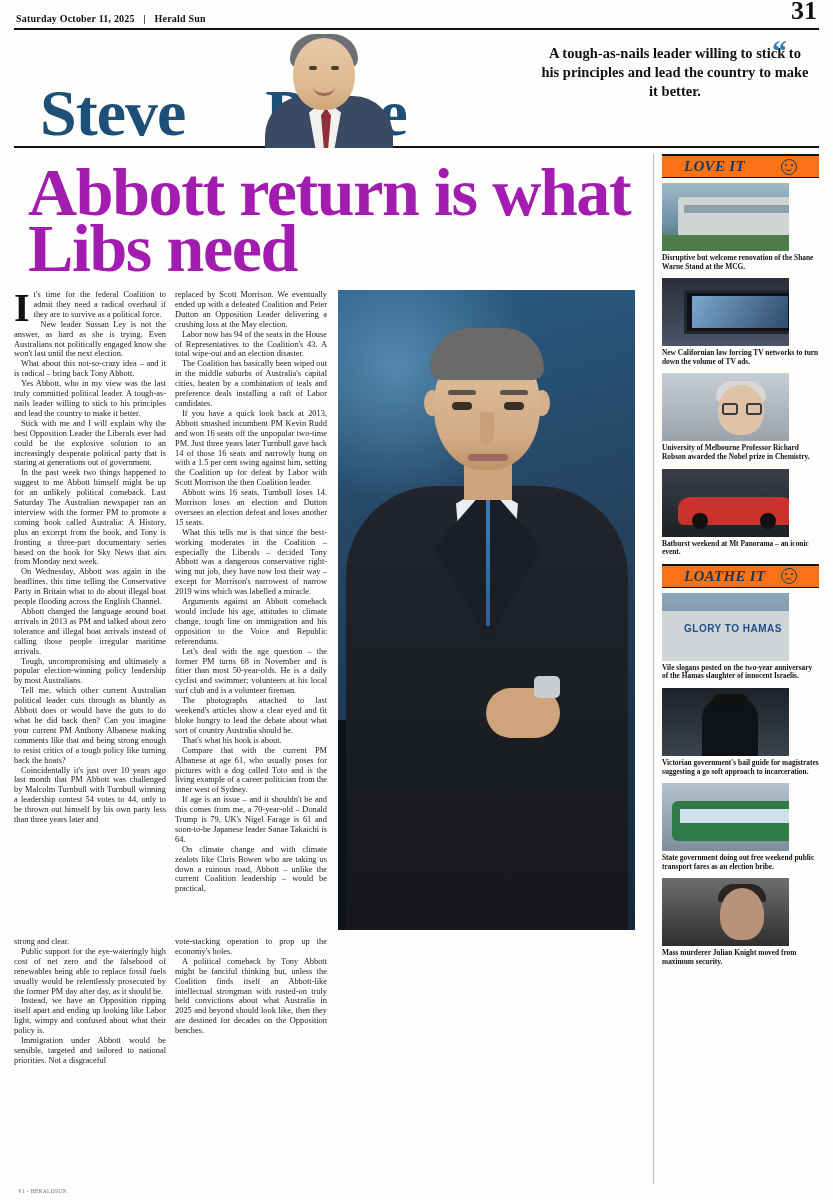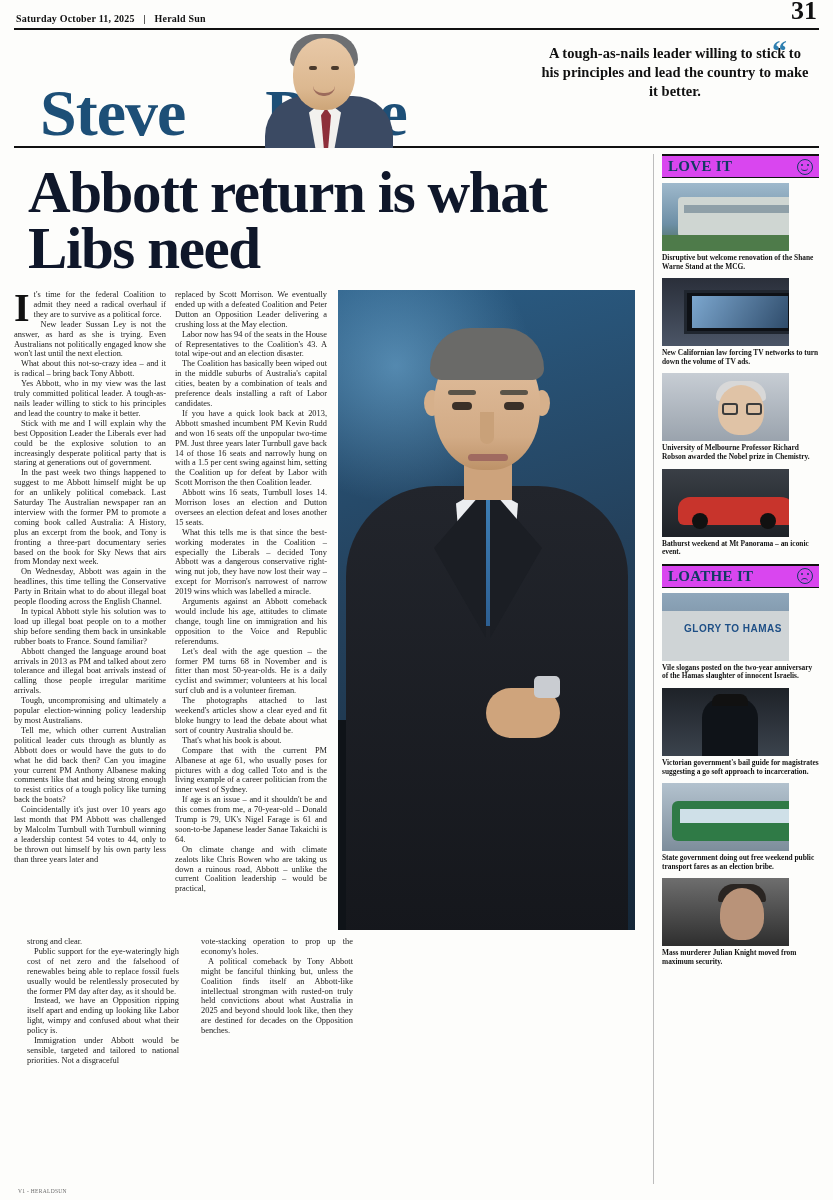"Abbott return is what Libs" .headline { color: #0f172a -> #a21caf; font-size: 59px -> 68px }
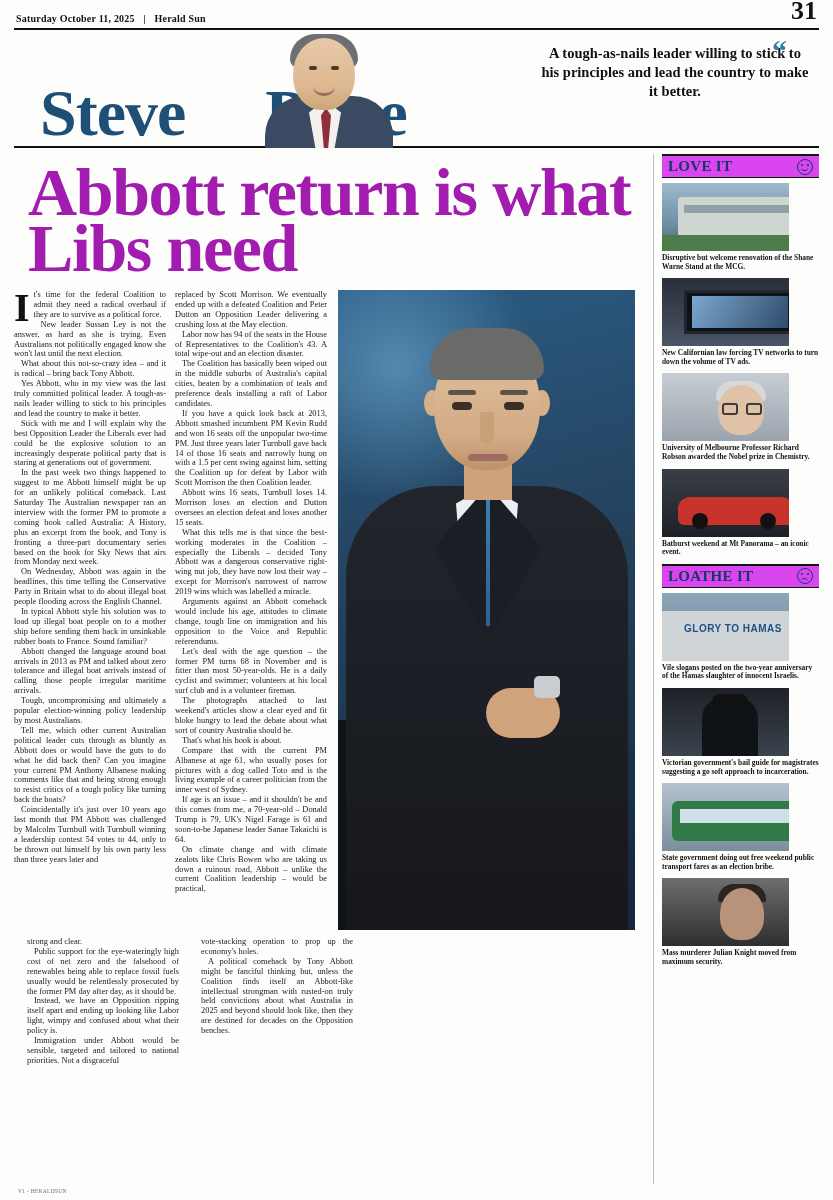"LOVE IT" .rail-head { background: #d946ef -> #f97316; font-style: none -> italic; padding: 2px 6px -> 2px 22px }
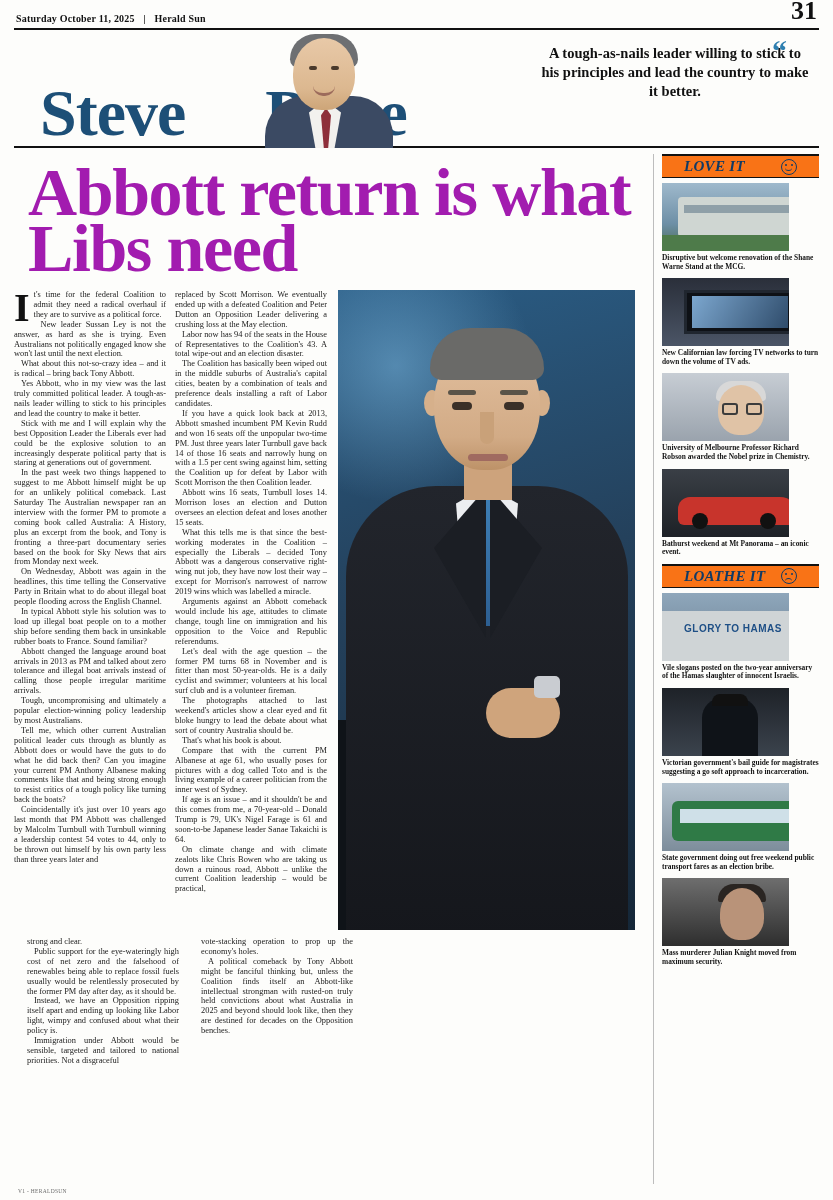"In typical Abbott style his" p { html: <p>In typical Abbott style his solution was to load up illegal boat people on to a mother ship before sending them back in unsinkable rubber boats to France. Sound familiar?</p> -> none }
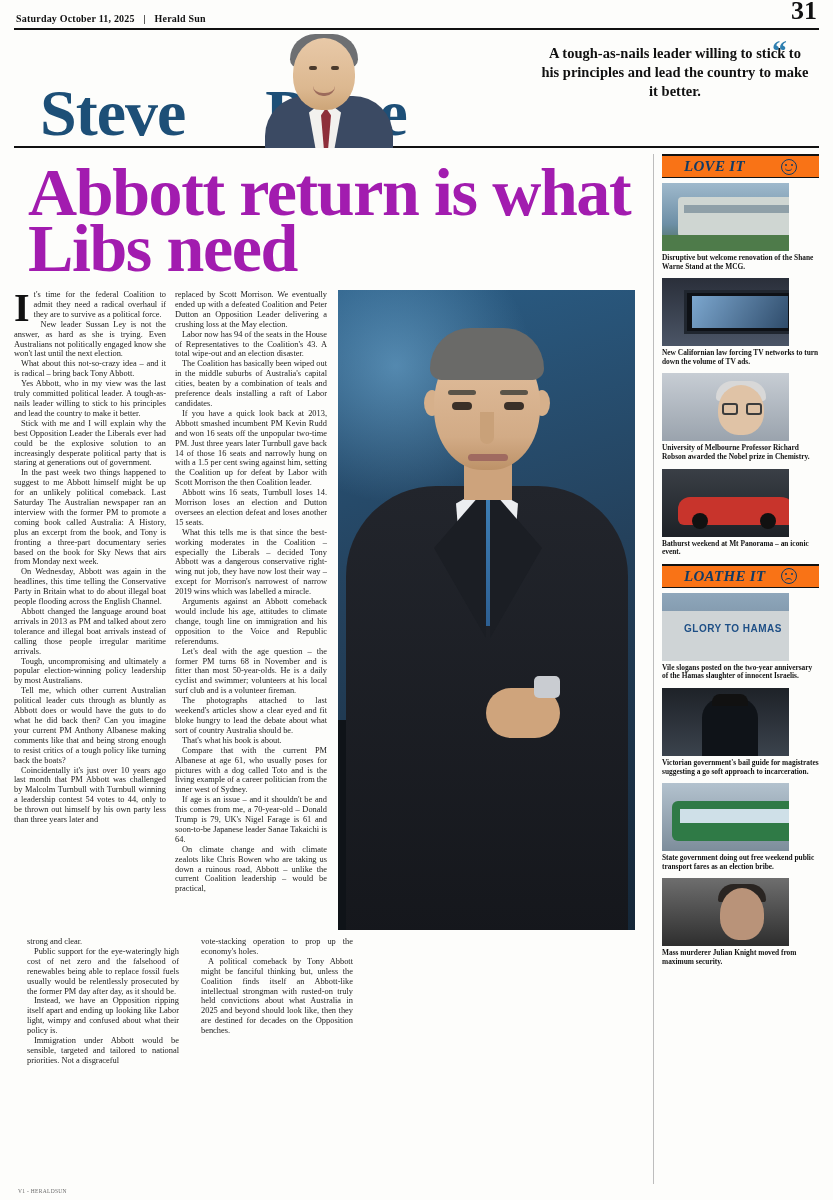"strong and clear." .caption-cols .col { margin-left: 13px -> none }
